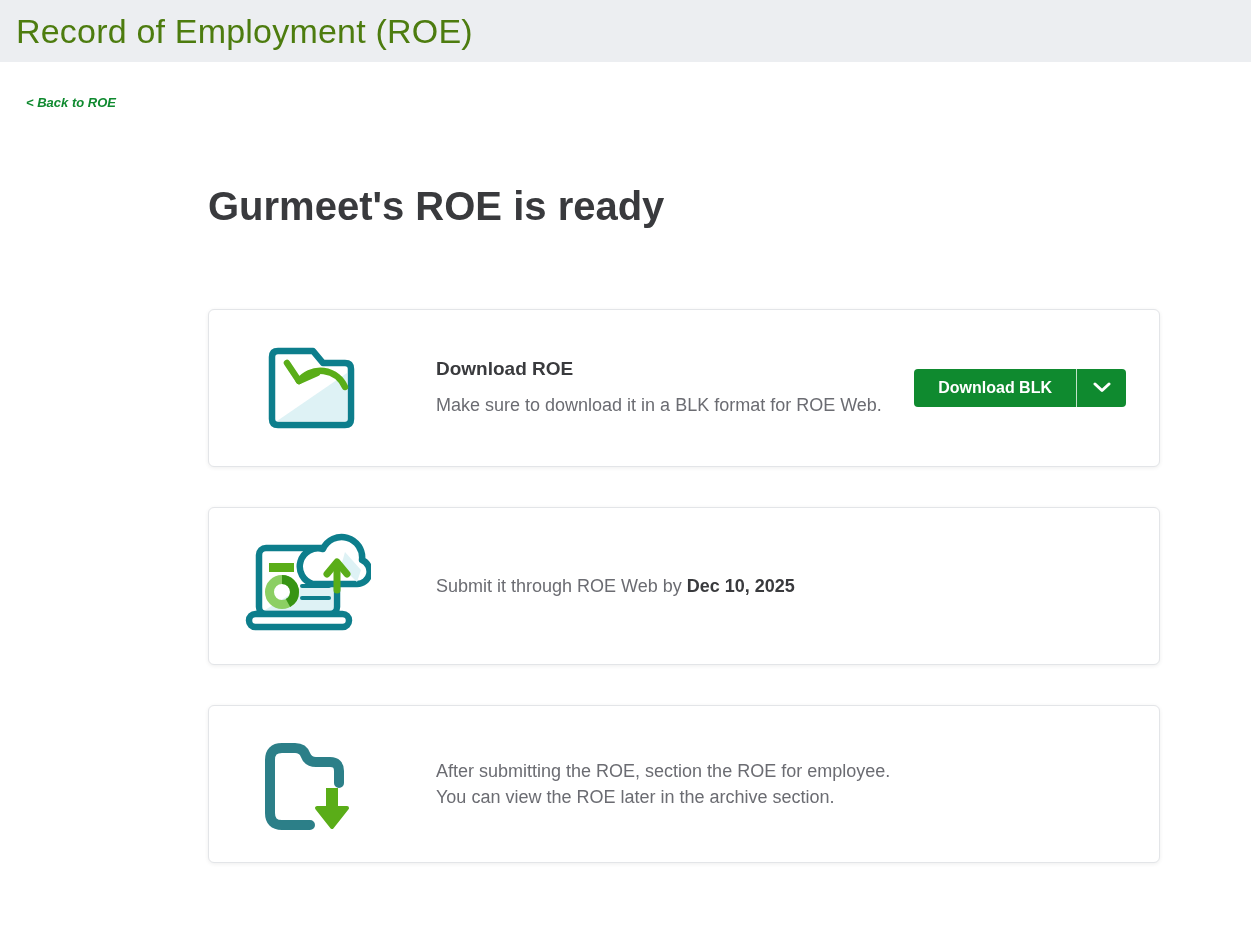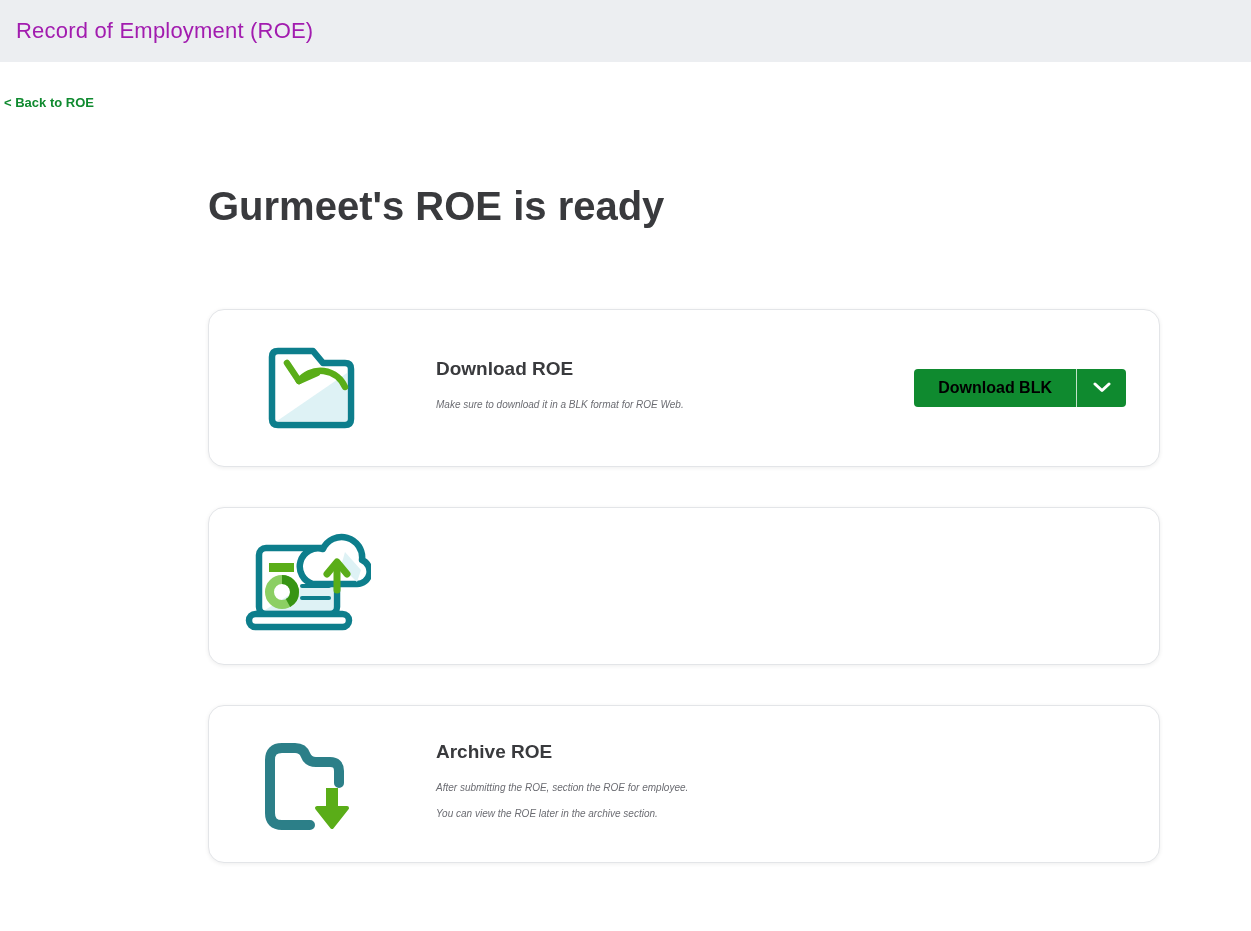"Record of Employment (ROE)" .app-header .app-title { color: #a21caf -> #4d7c0f; font-size: 22px -> 34px }
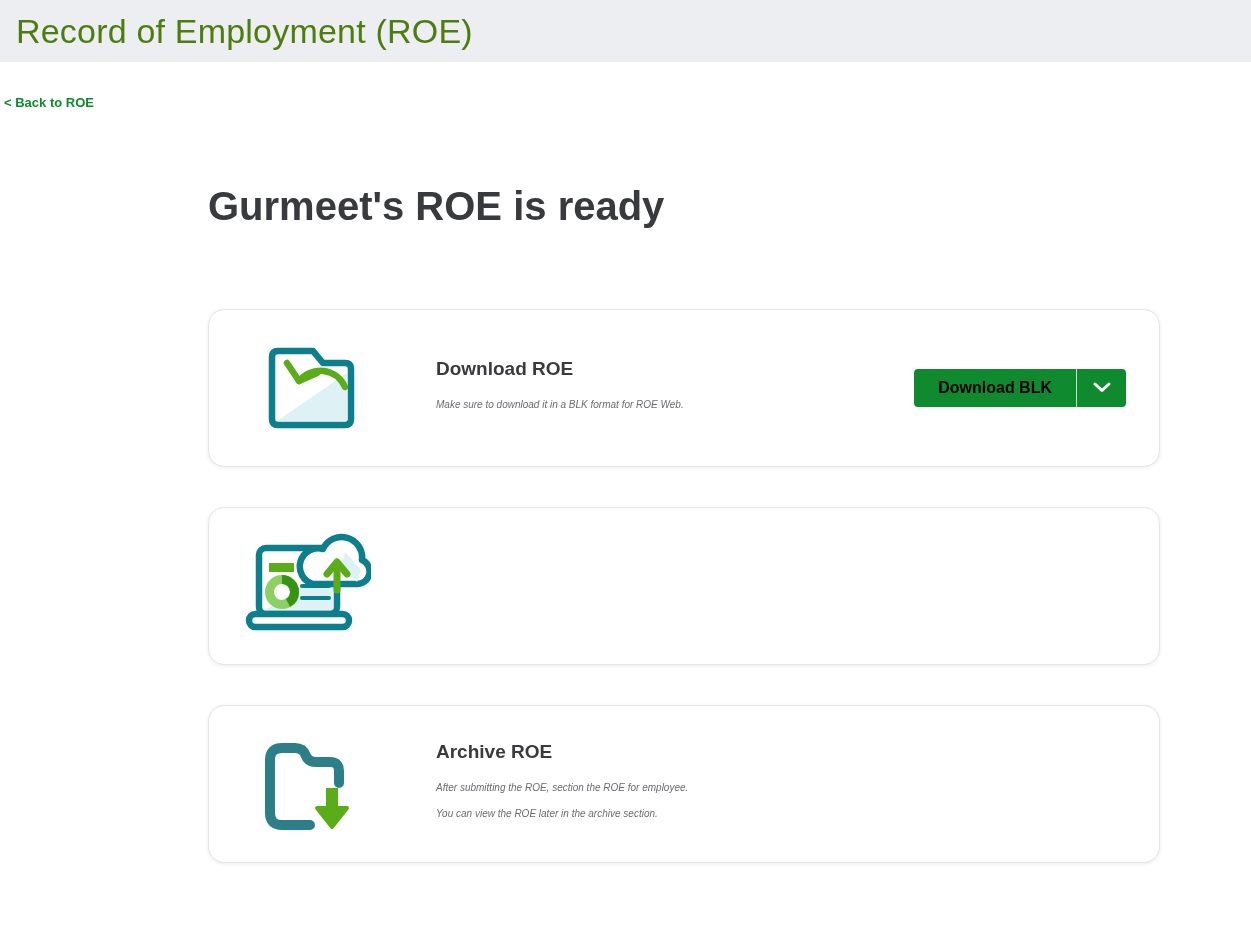"< Back to ROE" .back-row { font-style: none -> italic; margin: 31px 0 0 4px -> 31px 0 0 26px }
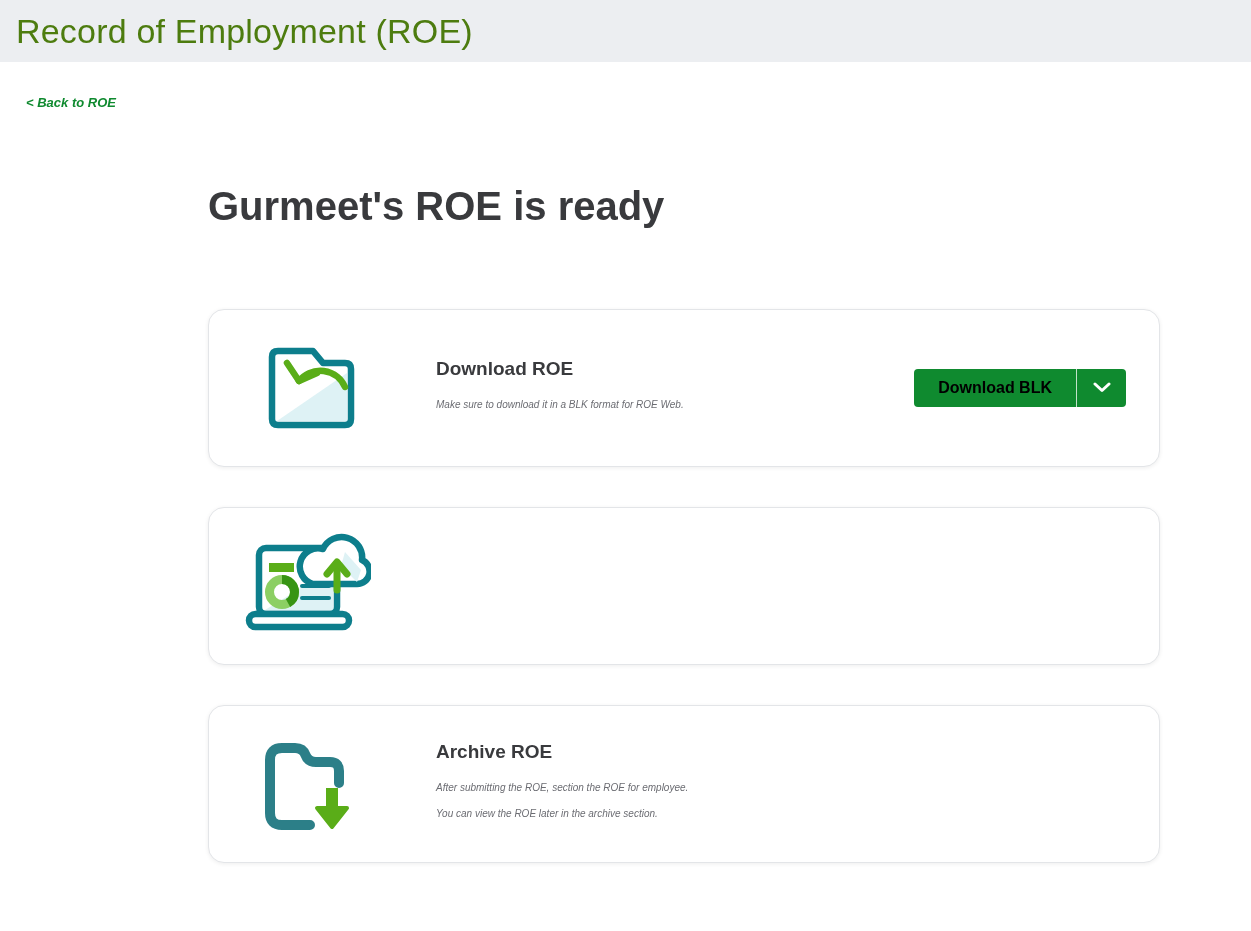"Download ROE" .card { border-radius: 16px -> 6px }
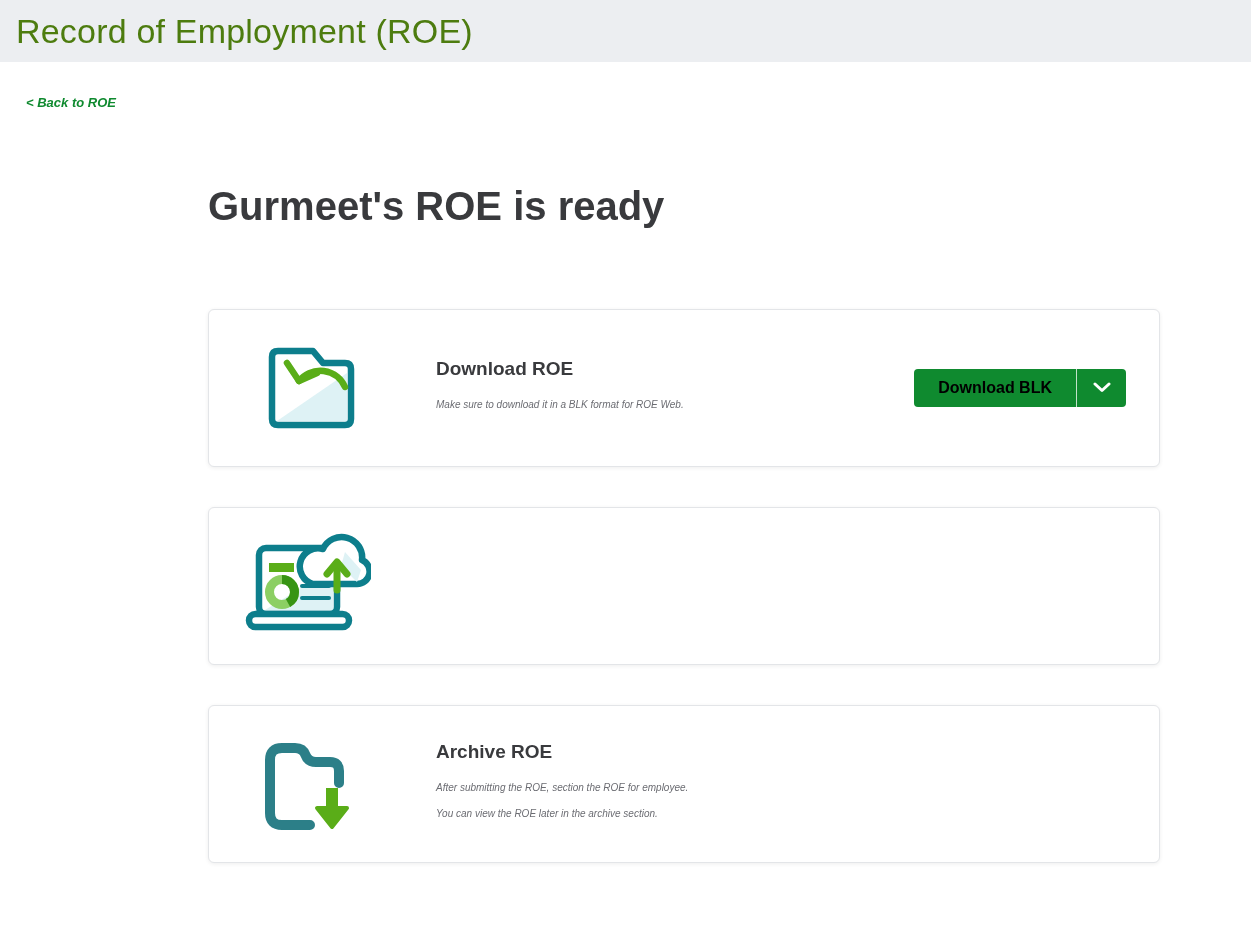"Download BLK" .sb-main { color: #000000 -> #ffffff }
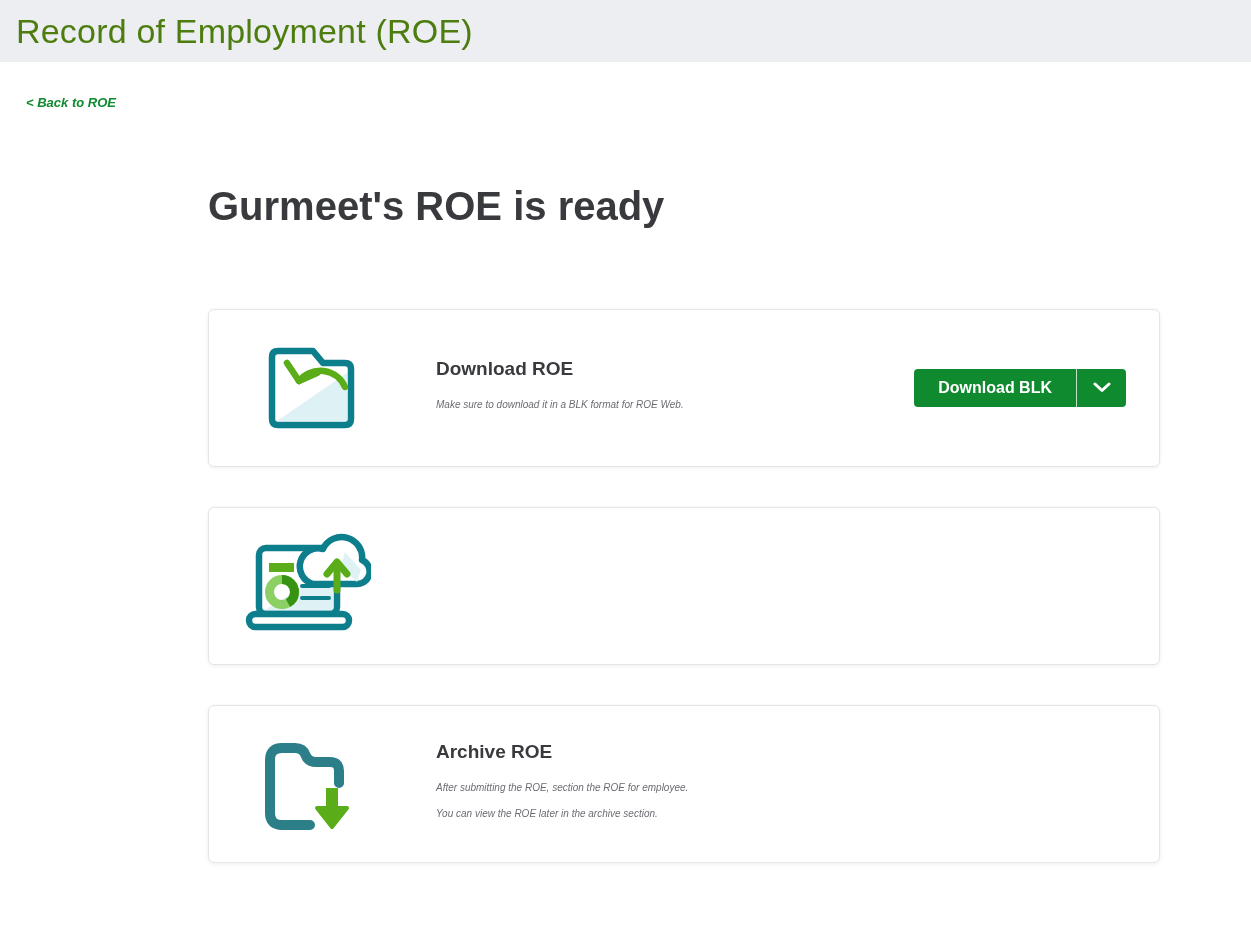"Make sure to download it" .card-body { font-size: 10px -> 18px; font-style: italic -> none }
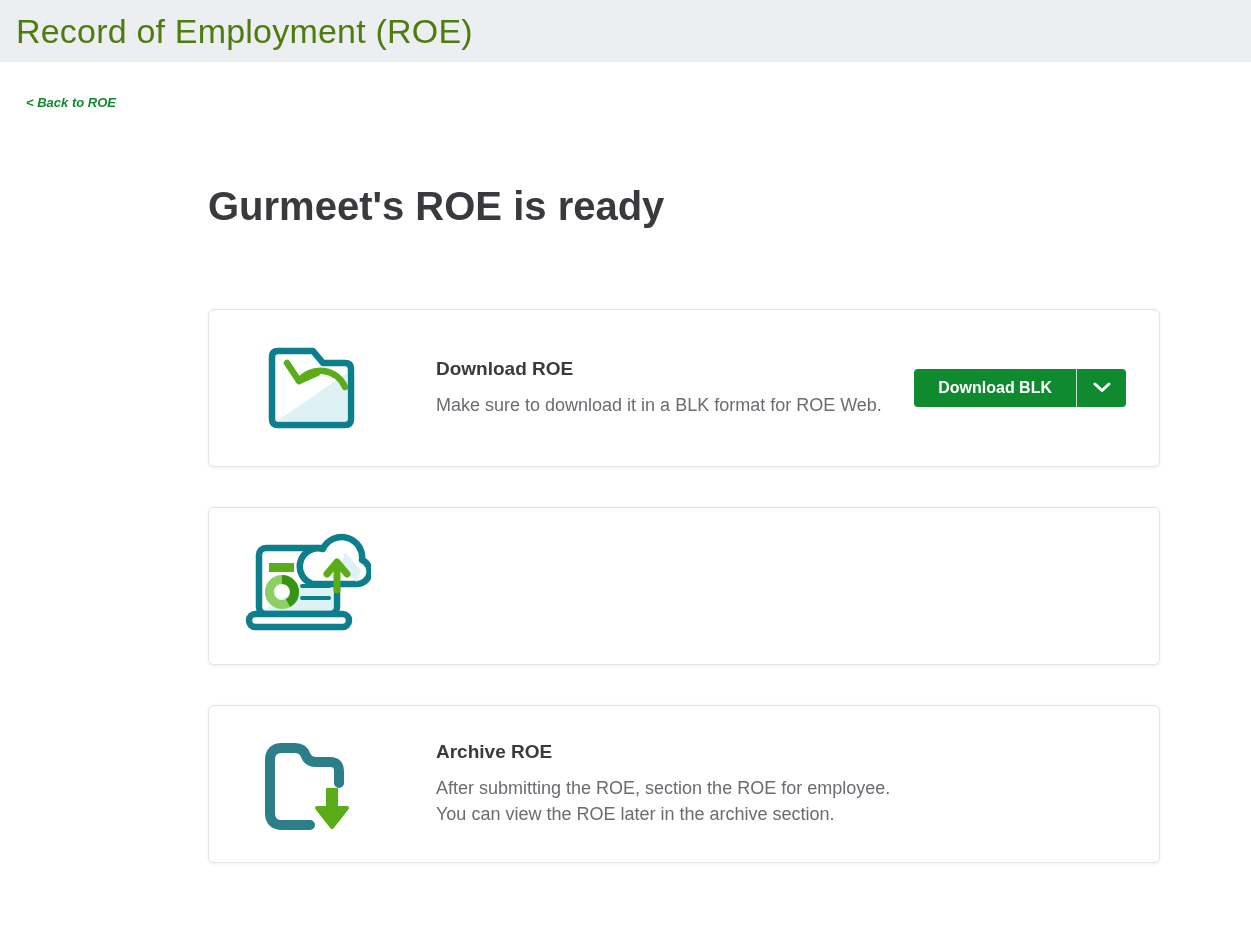"Submit it through ROE Web" p.card-body { html: none -> <p><span>Submit it through ROE Web by </span><strong>Dec 10, 2025</strong></p> }
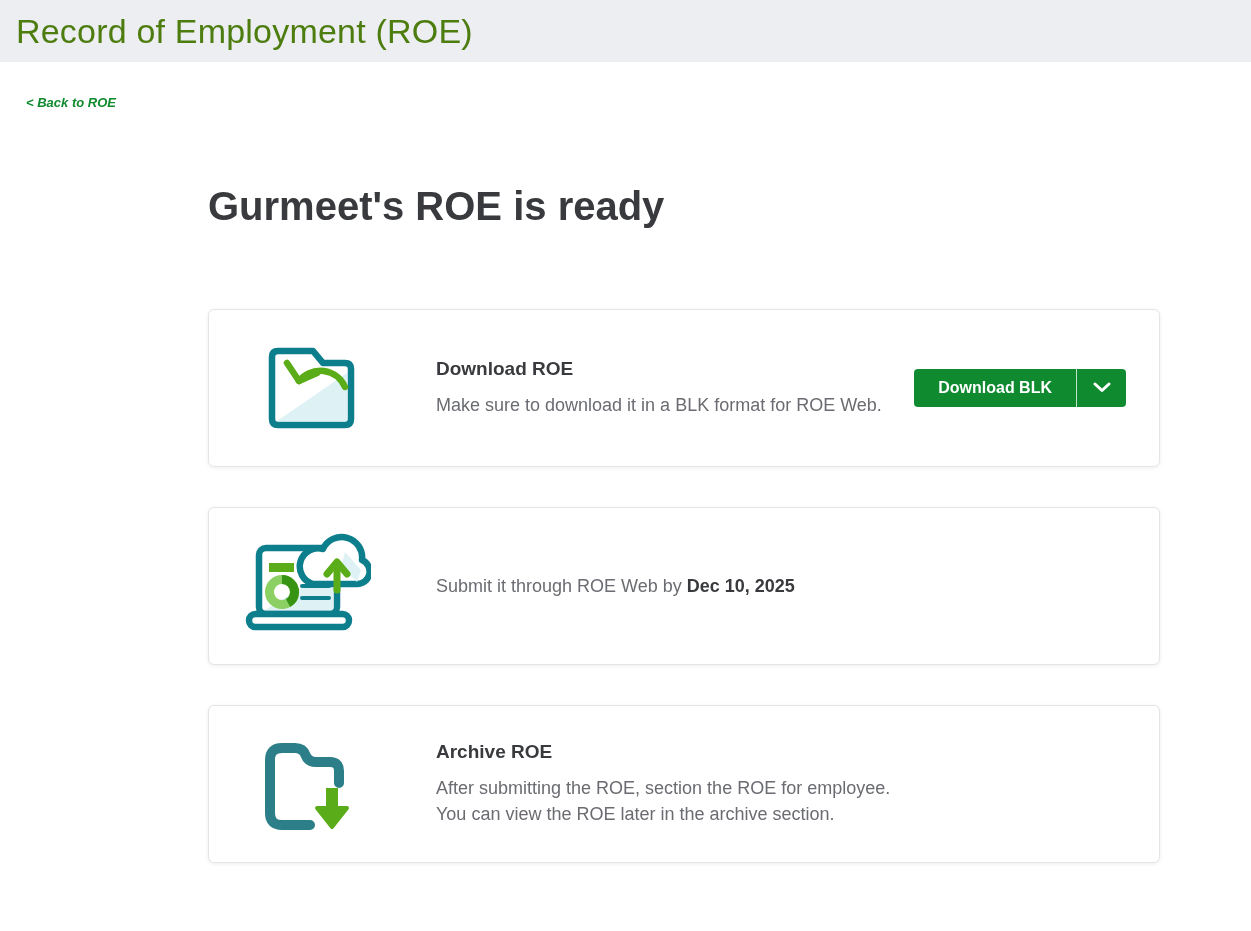"Archive ROE" h2.card-title { html: <h2>Archive ROE</h2> -> none }
